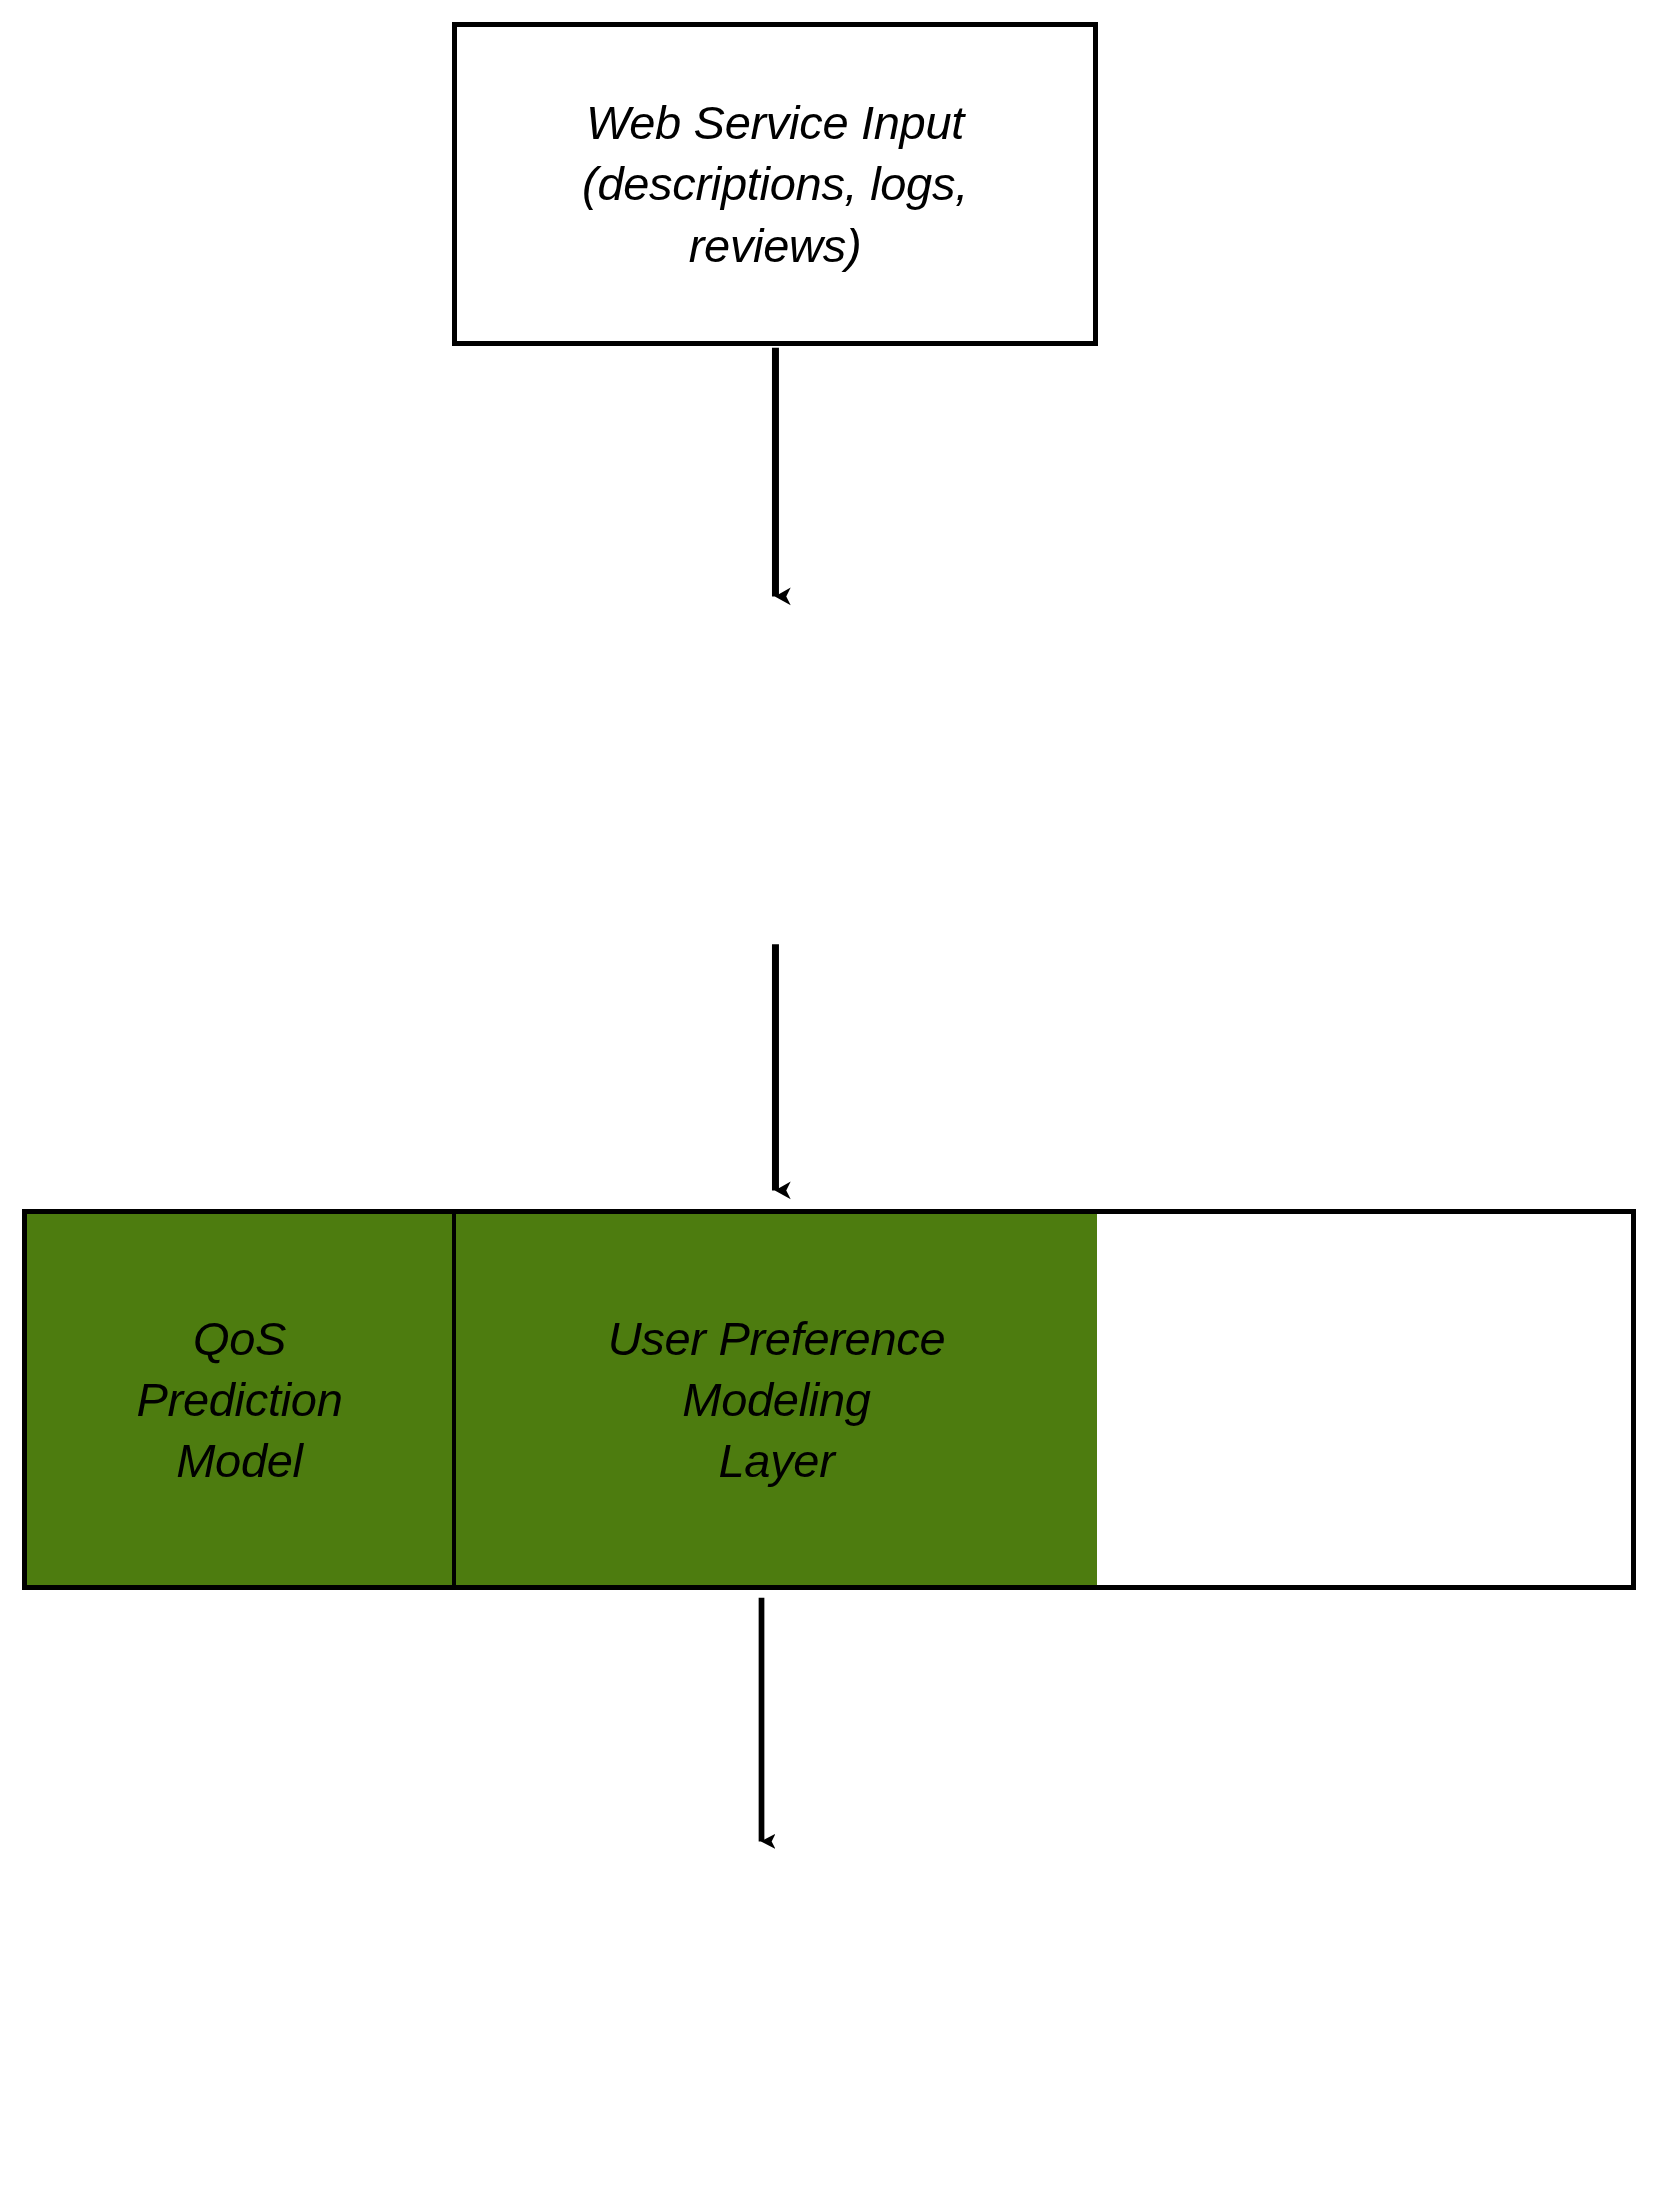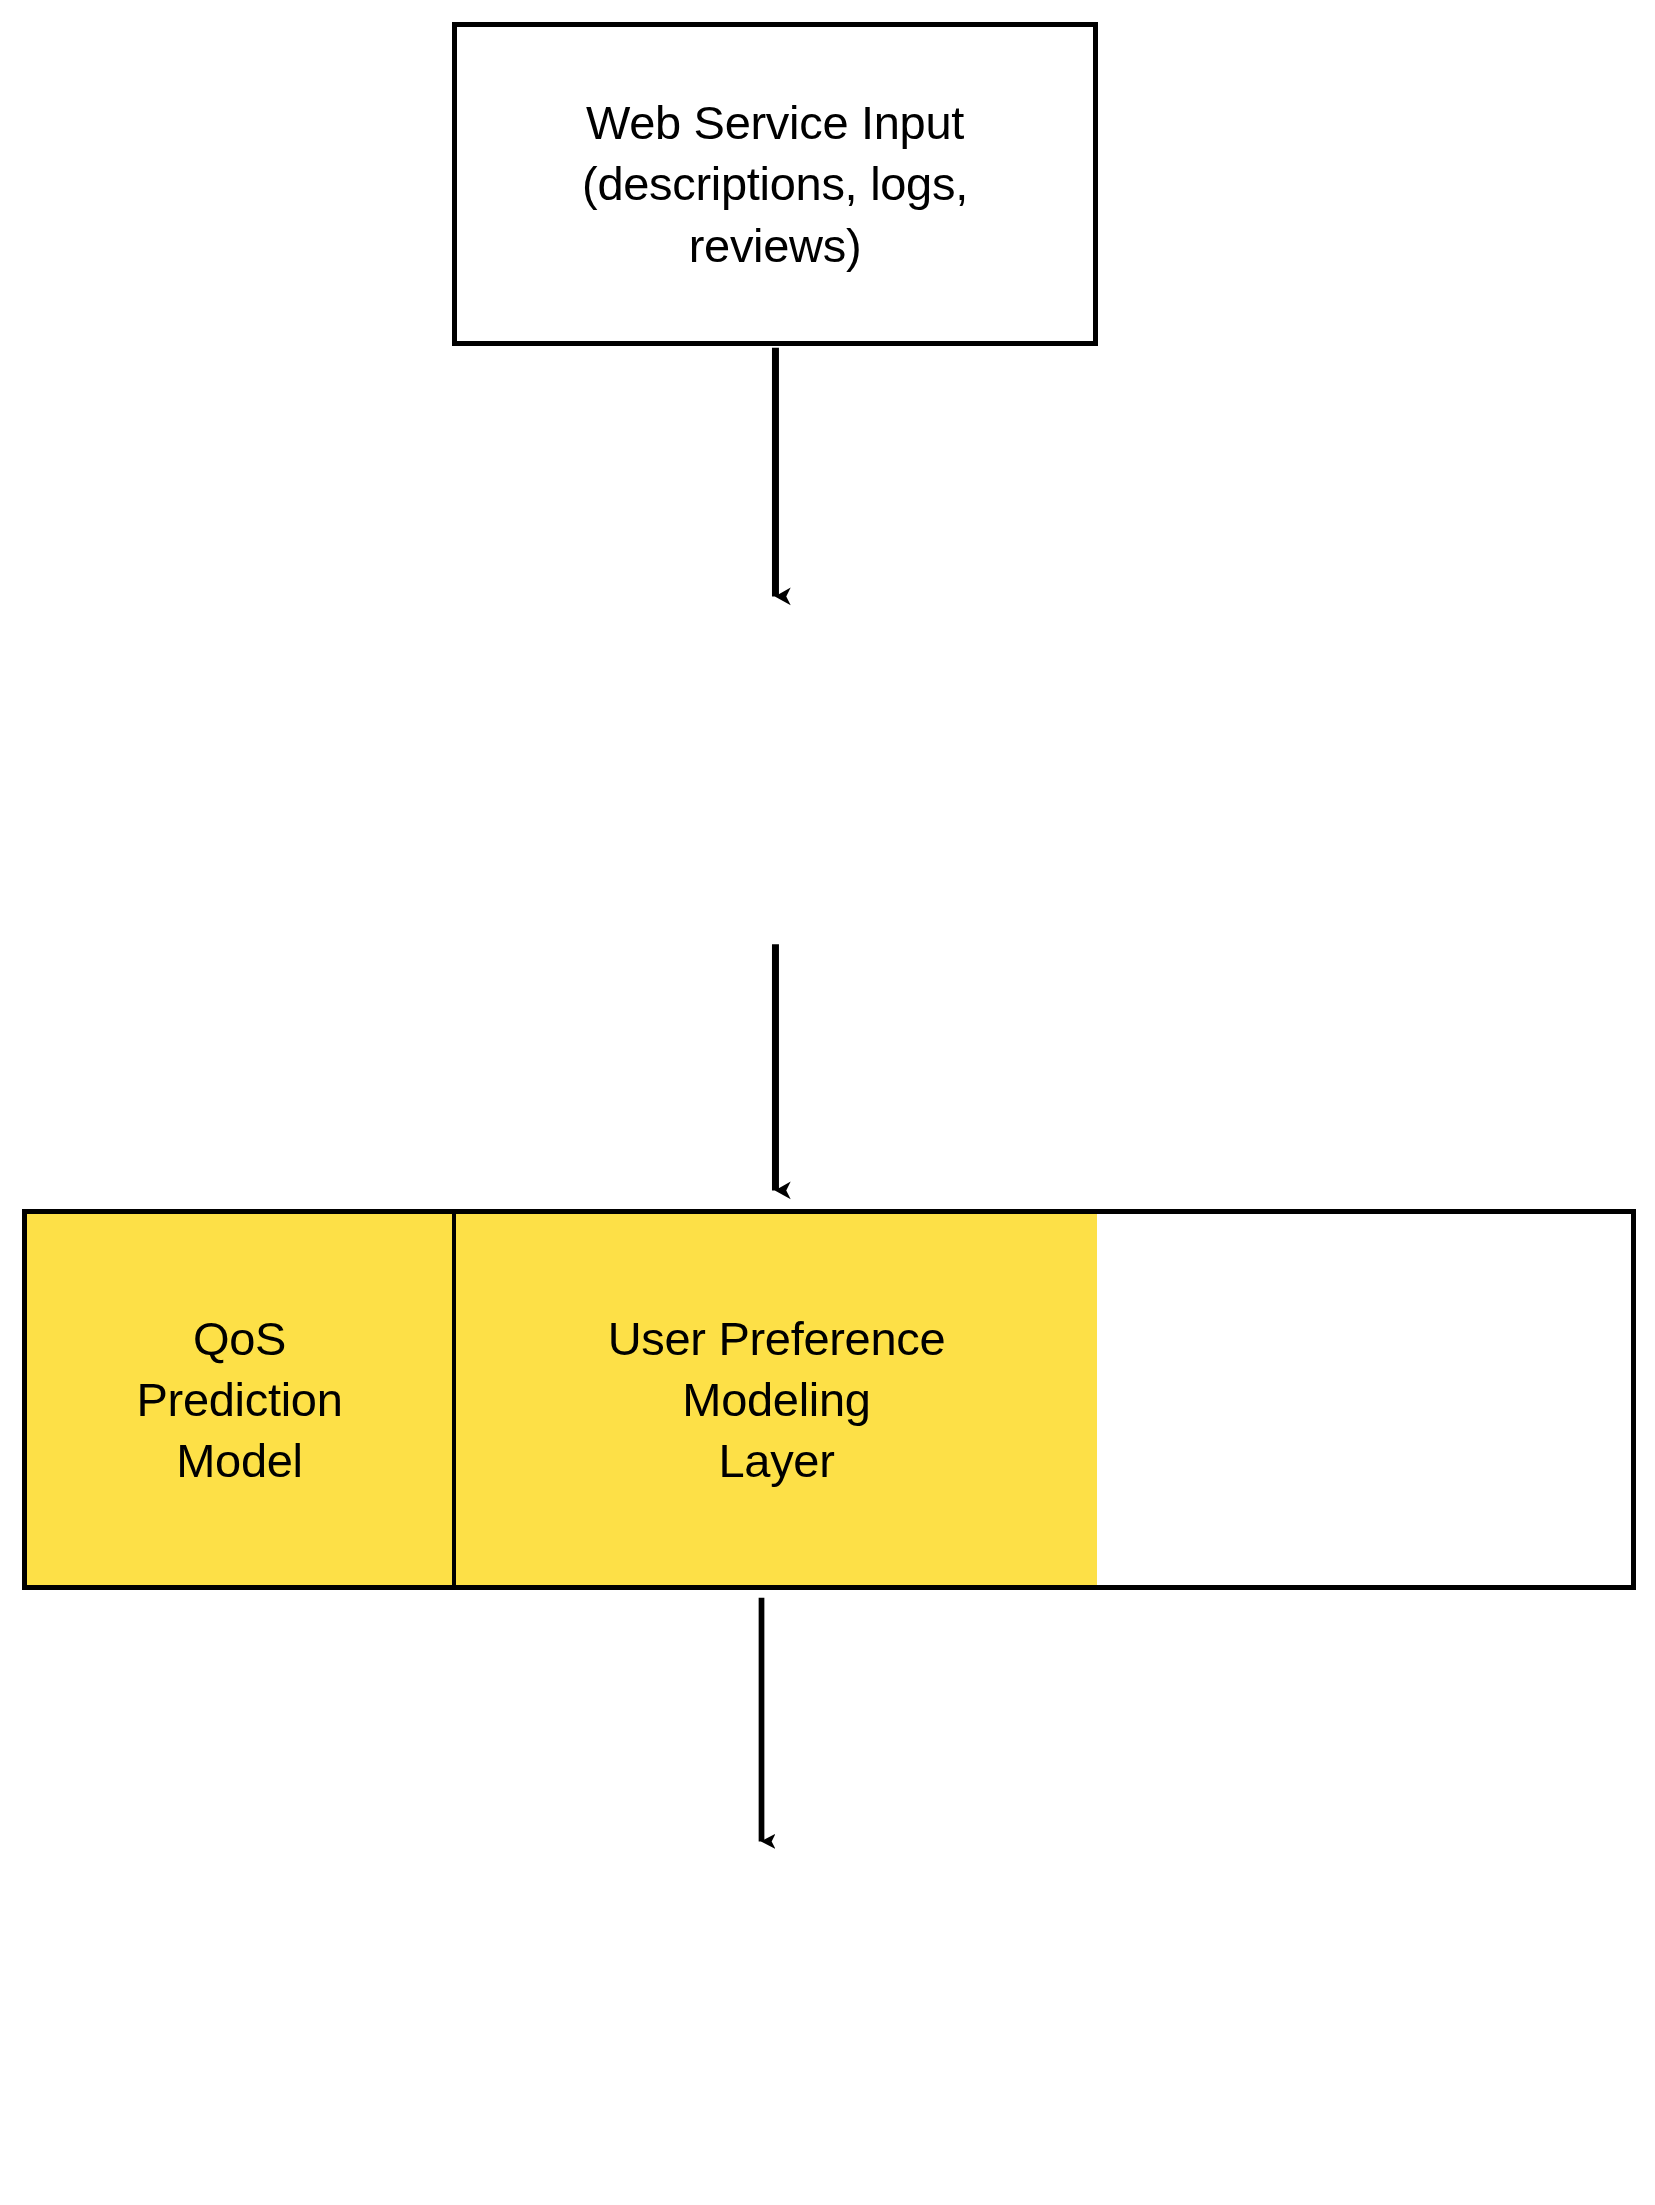"Web Service Input" .node-label { font-style: none -> italic }
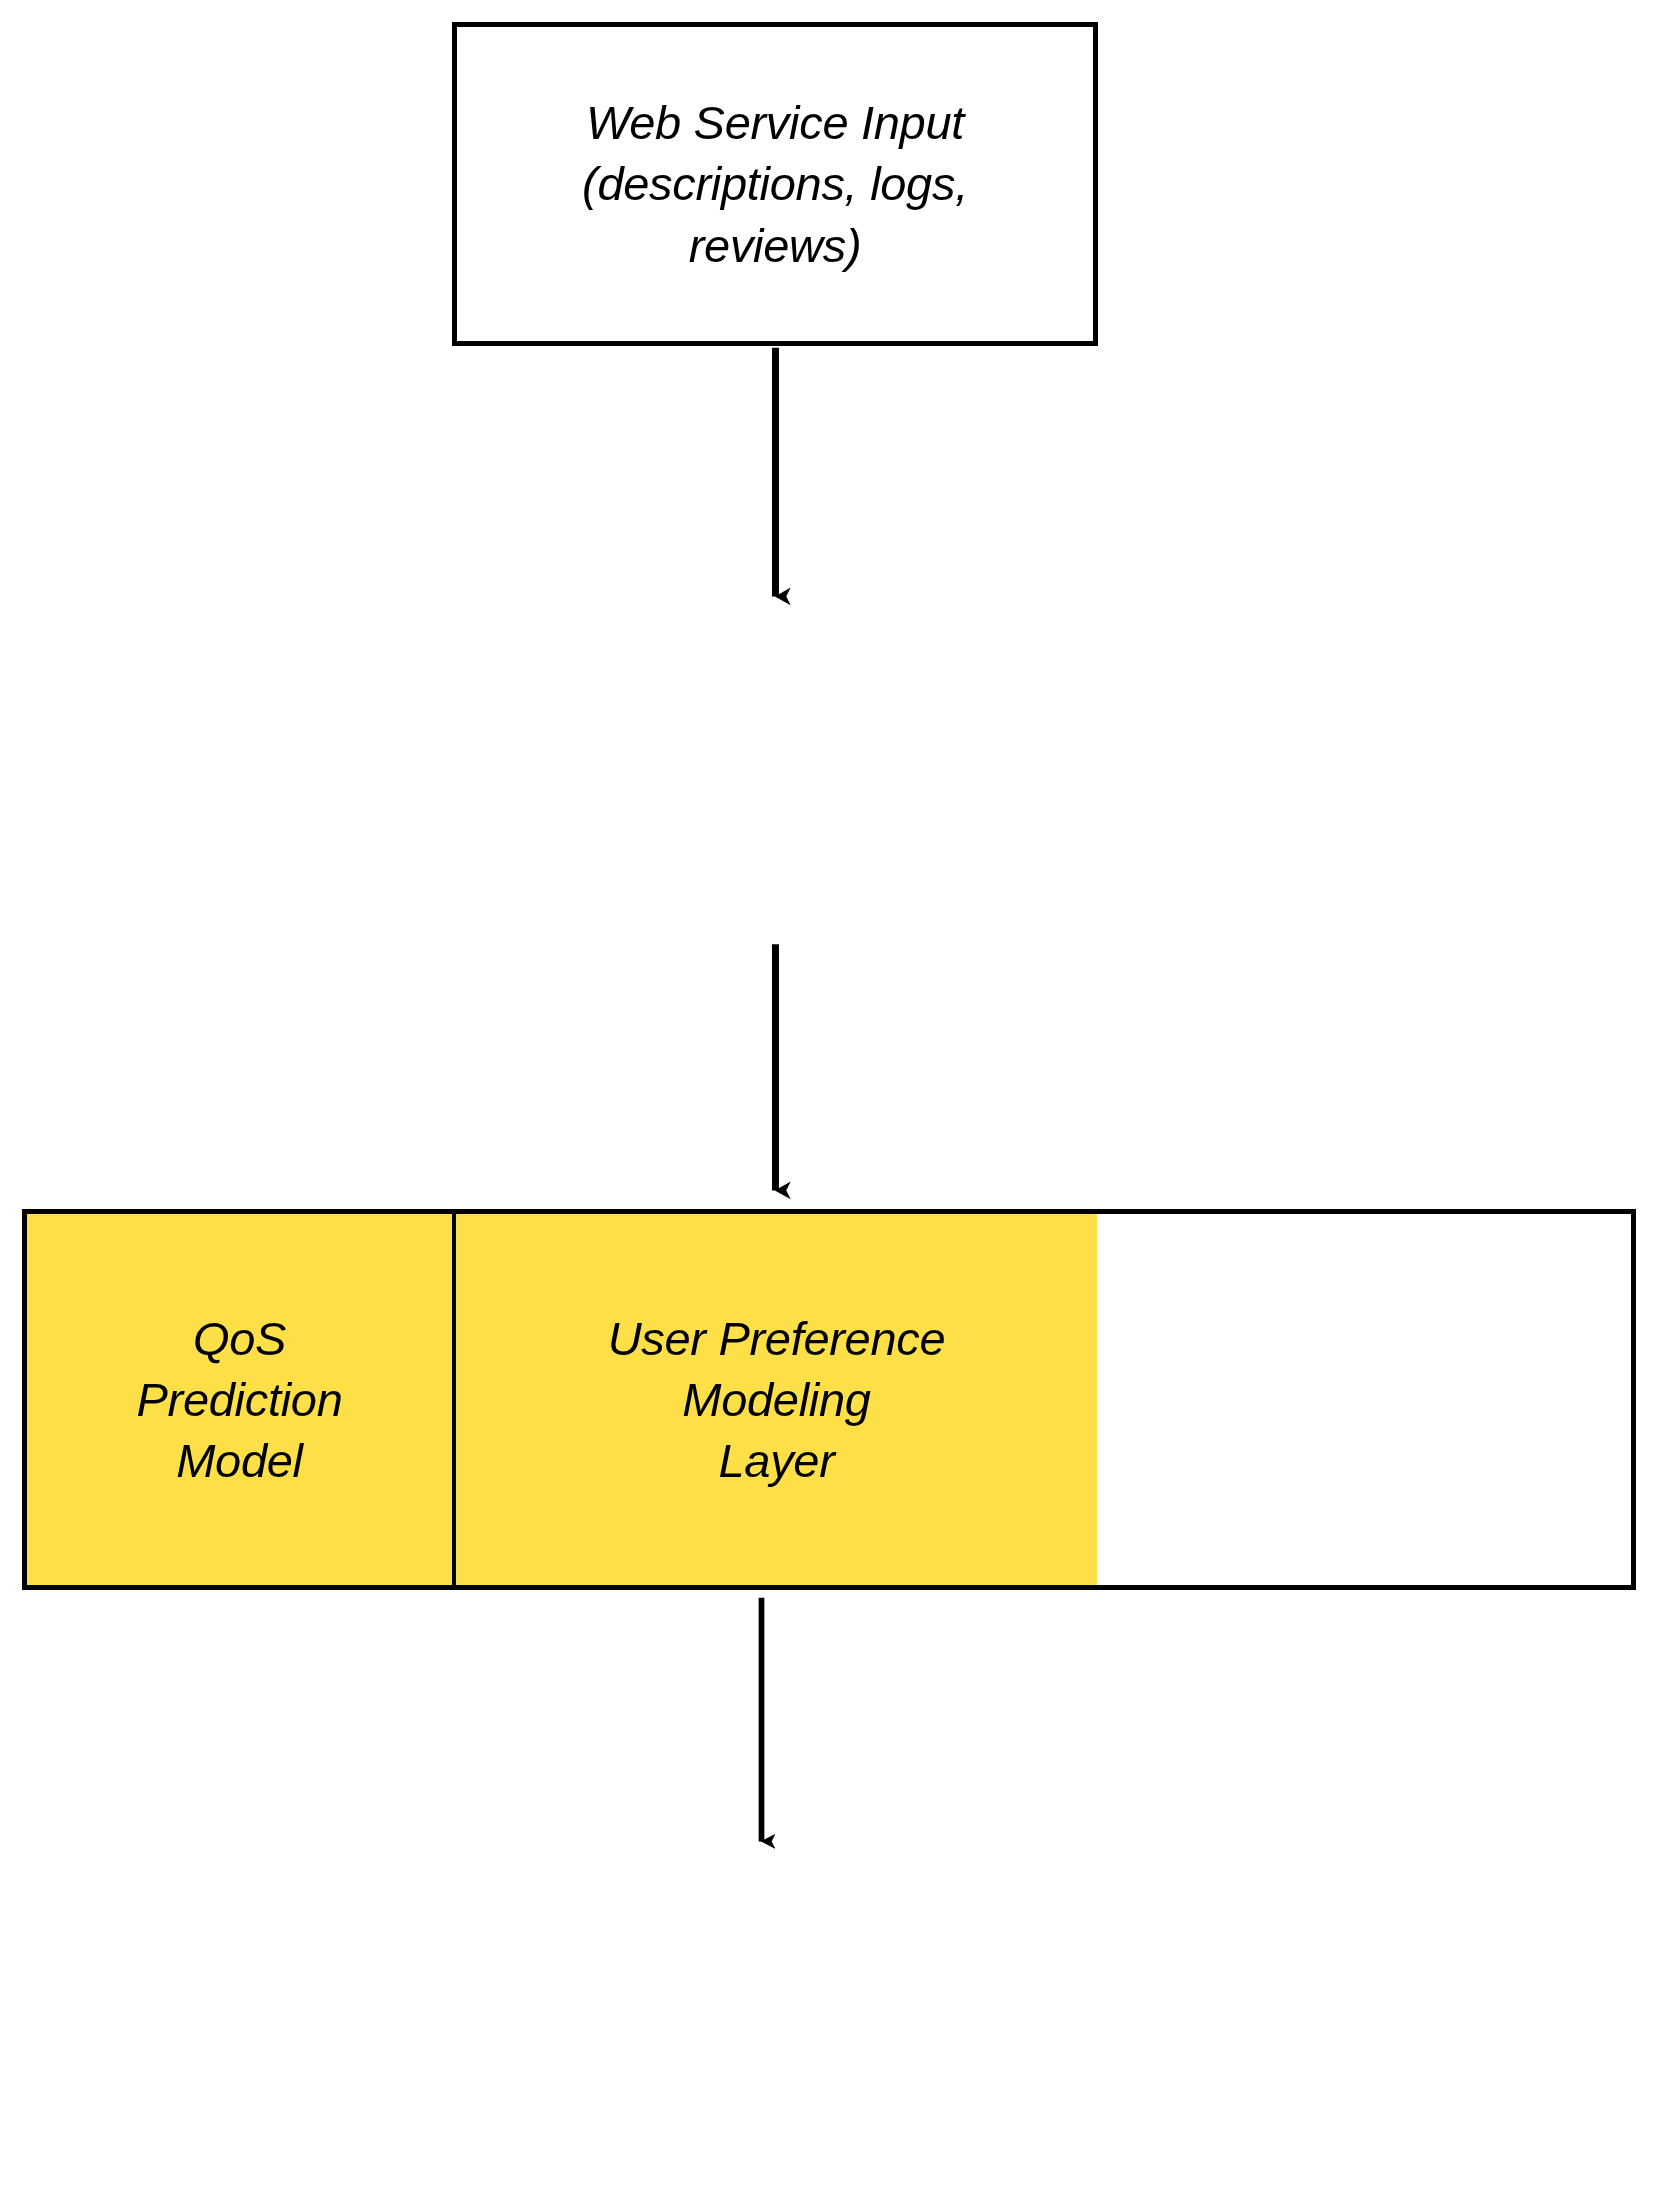"QoS" .band-cell { background: #fde047 -> #4d7c0f }
